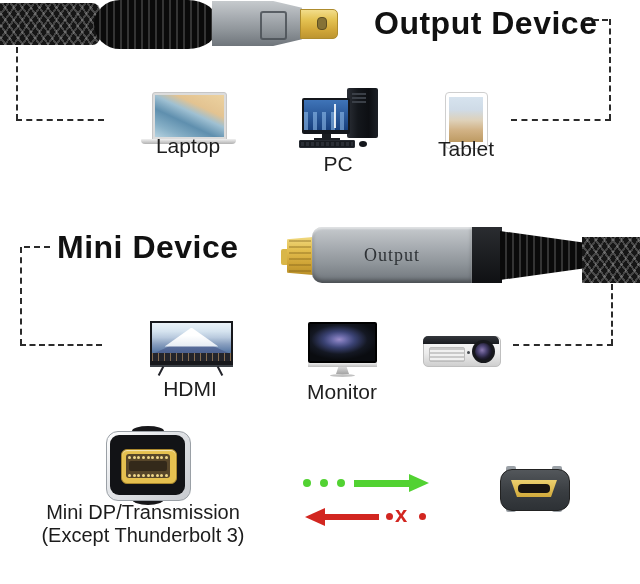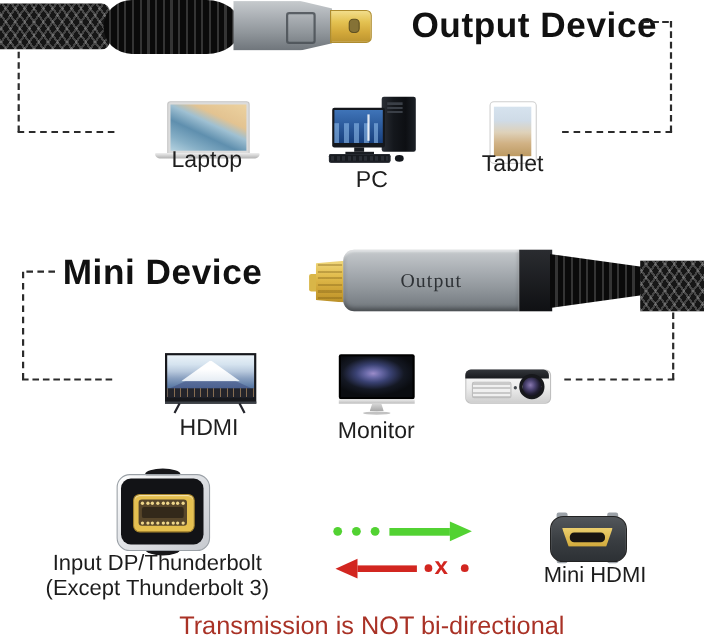"Input DP/Thunderbolt" div { text: Input DP/Thunderbolt -> Mini DP/Transmission }
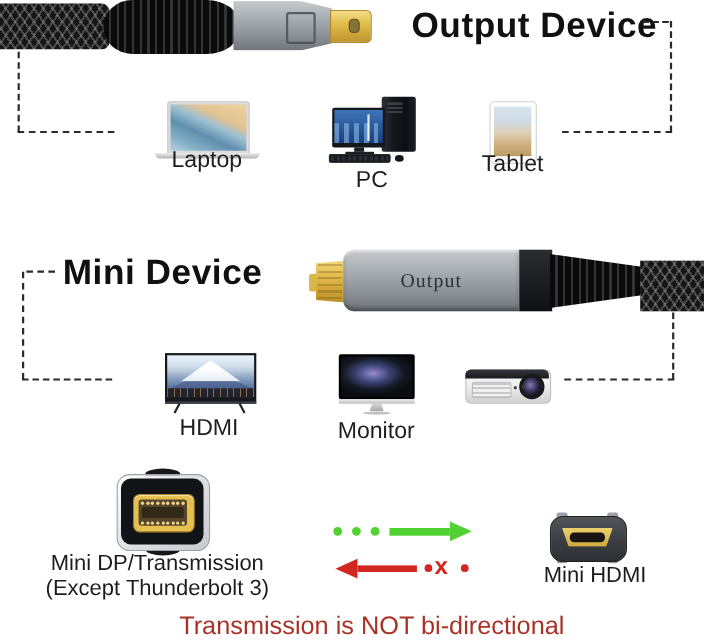"Mini HDMI" div.abs { html: <div>Mini HDMI</div> -> none }
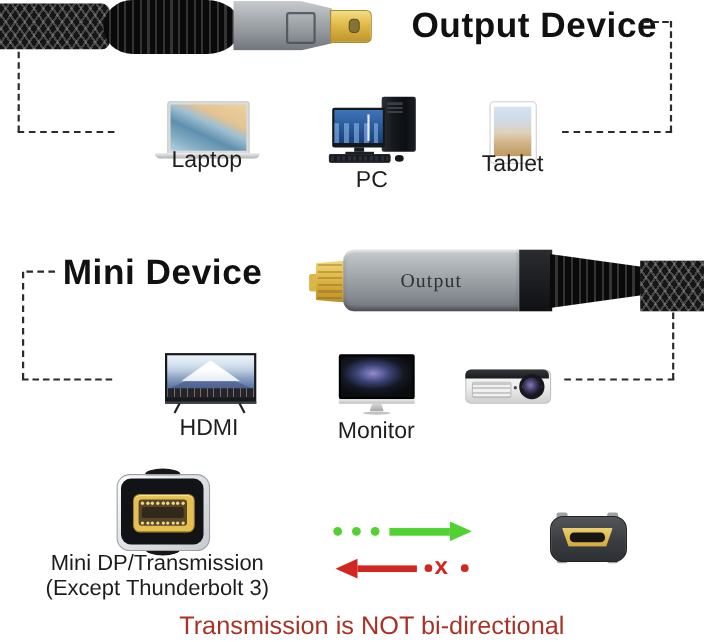"Transmission is NOT bi-directional" div.abs { html: <div>Transmission is NOT bi-directional</div> -> none }
